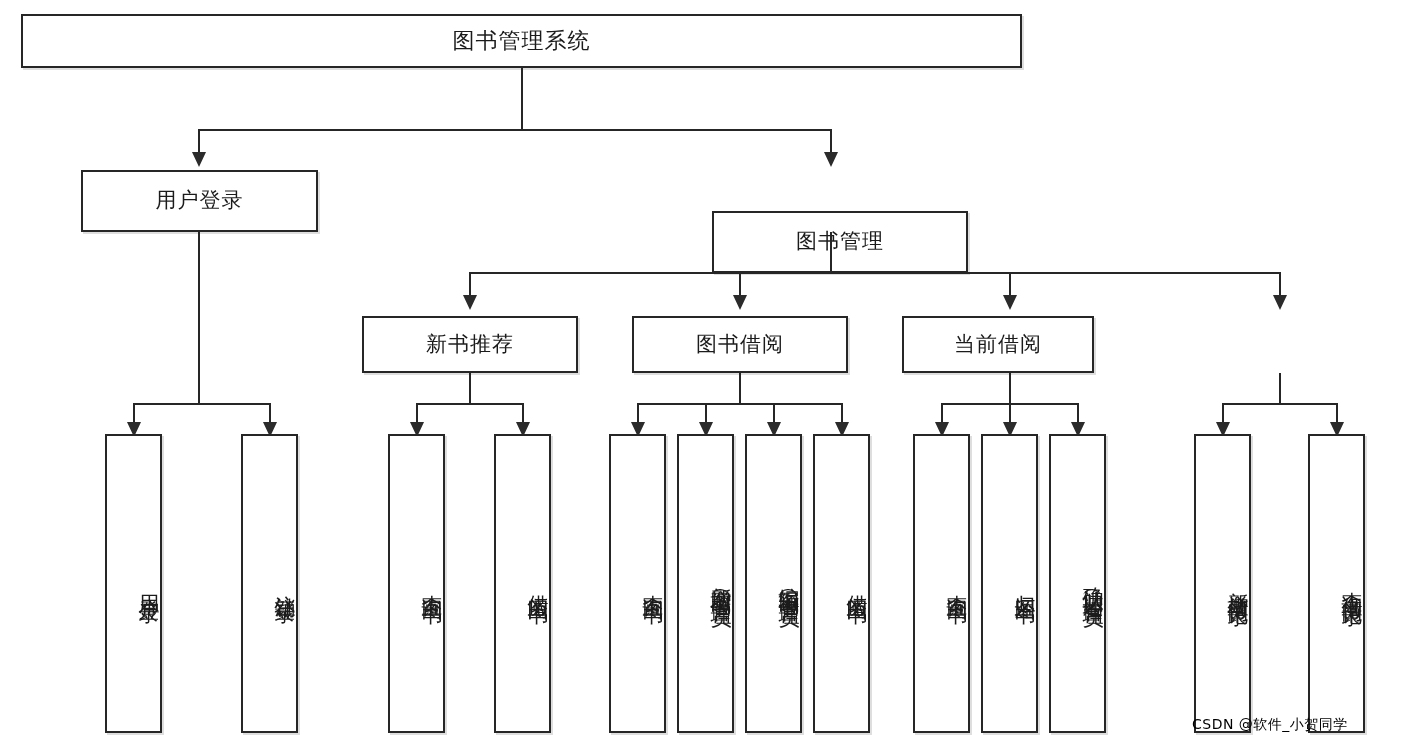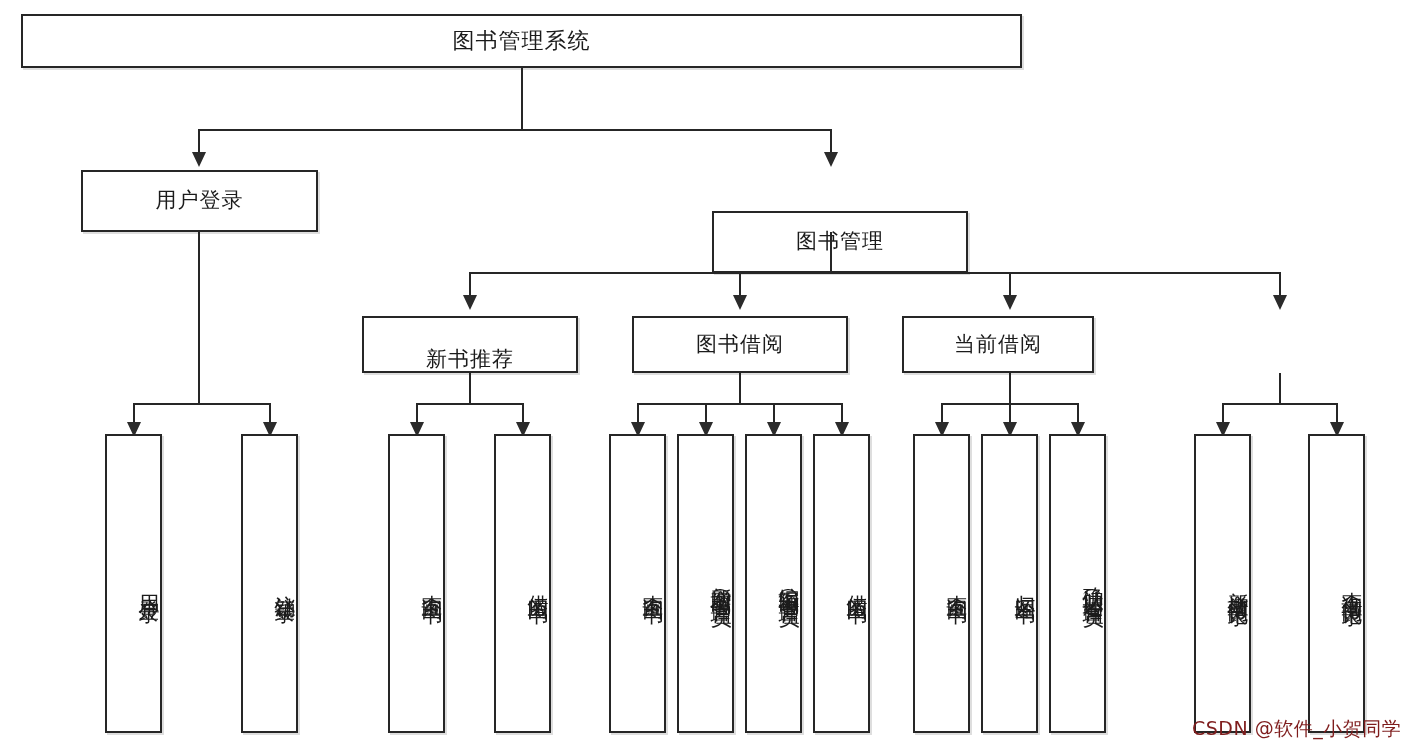"新书推荐" div.node { align-items: flex-end -> none }
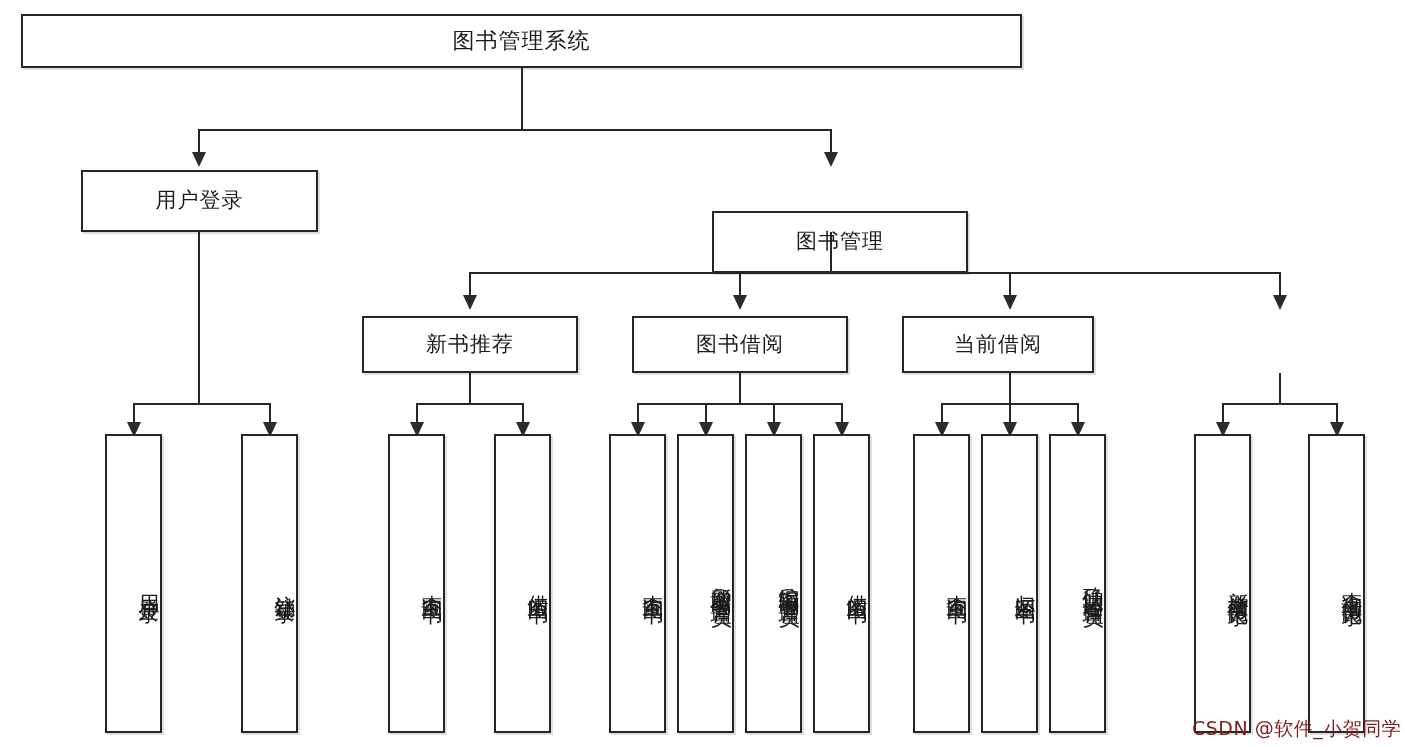"CSDN @软件_小贺同学" .watermark { color: #7f1d1d -> #000000; font-size: 19px -> 14px }
